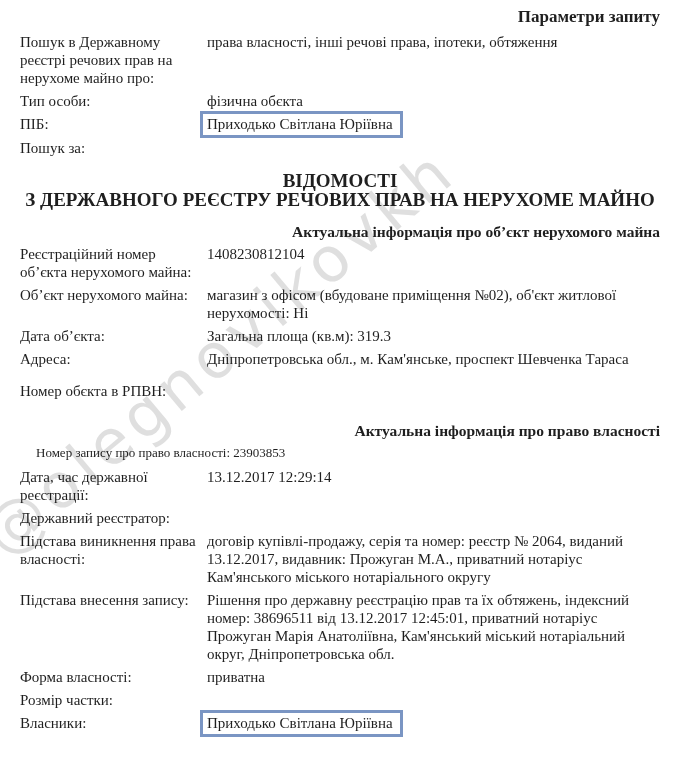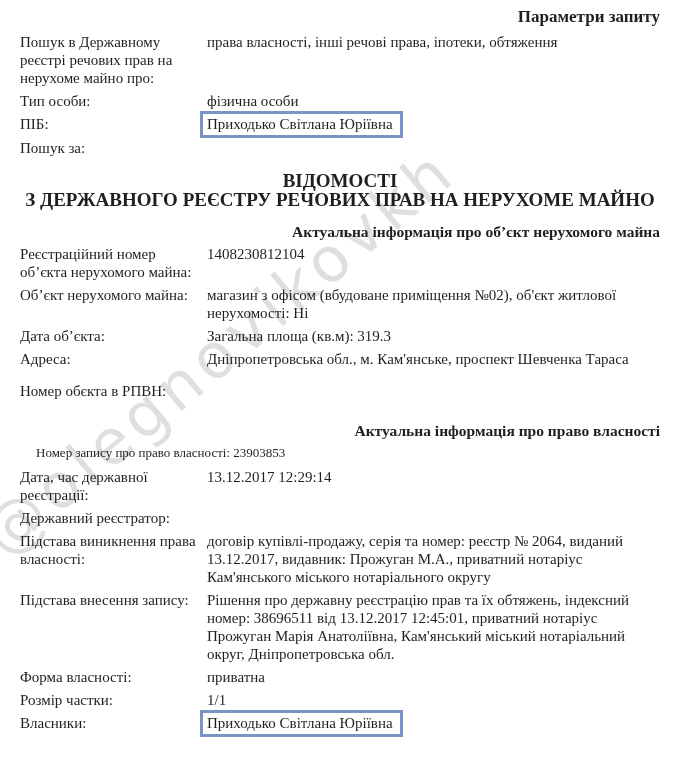"фізична особи" div.value { text: особи -> обєкта }
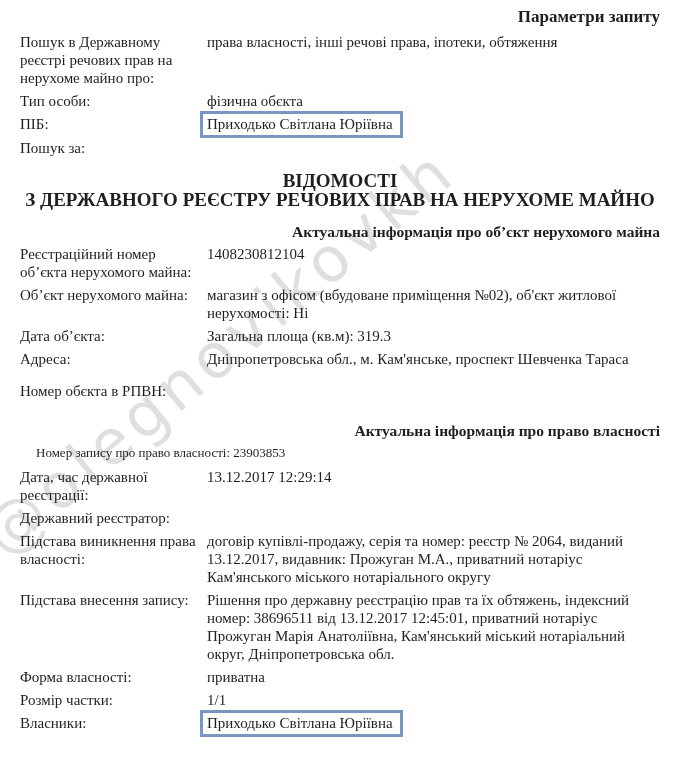"1/1" div.value { html: <div>1/1</div> -> none }
